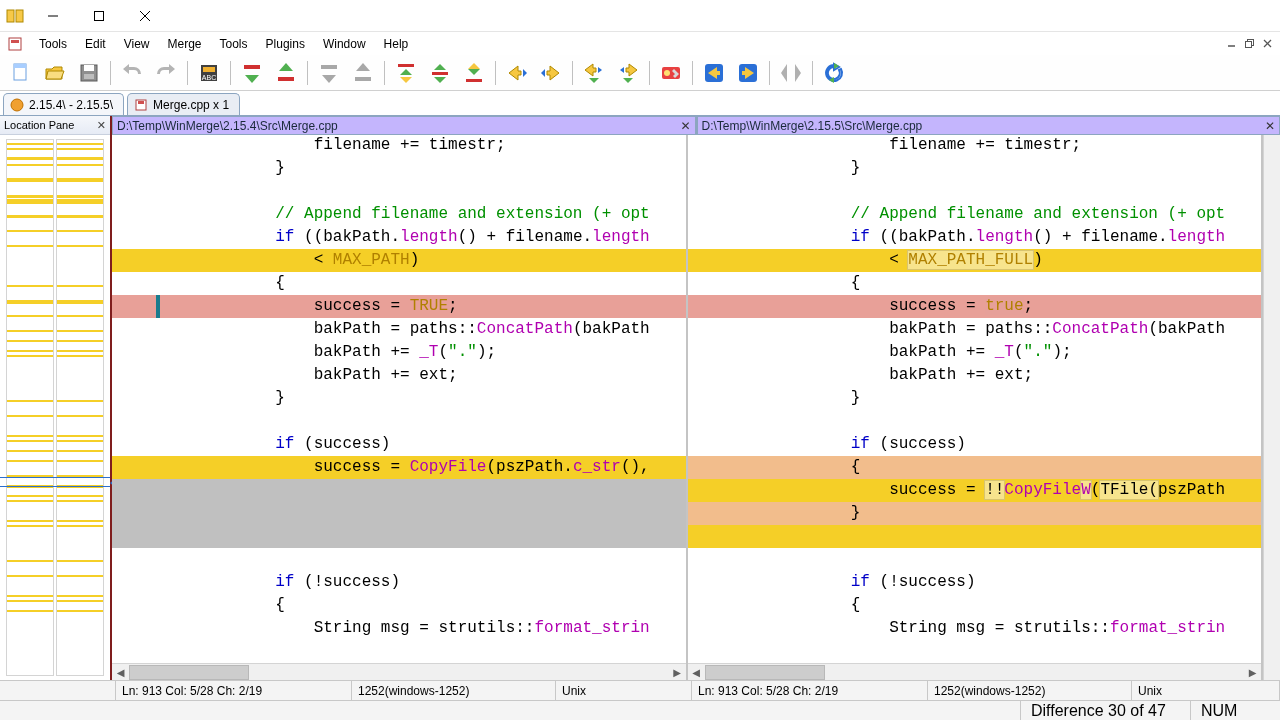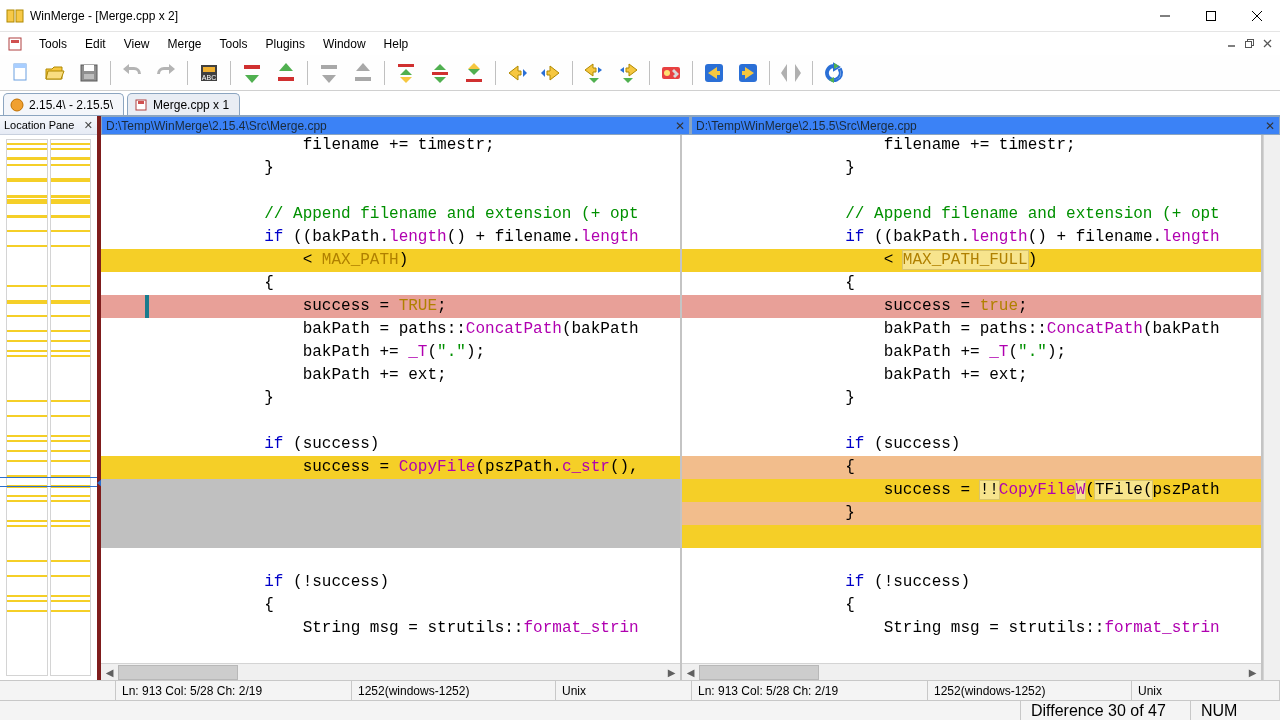"WinMerge - [Merge.cpp x 2]" span.title { html: <span>WinMerge - [Merge.cpp x 2]</span> -> none }
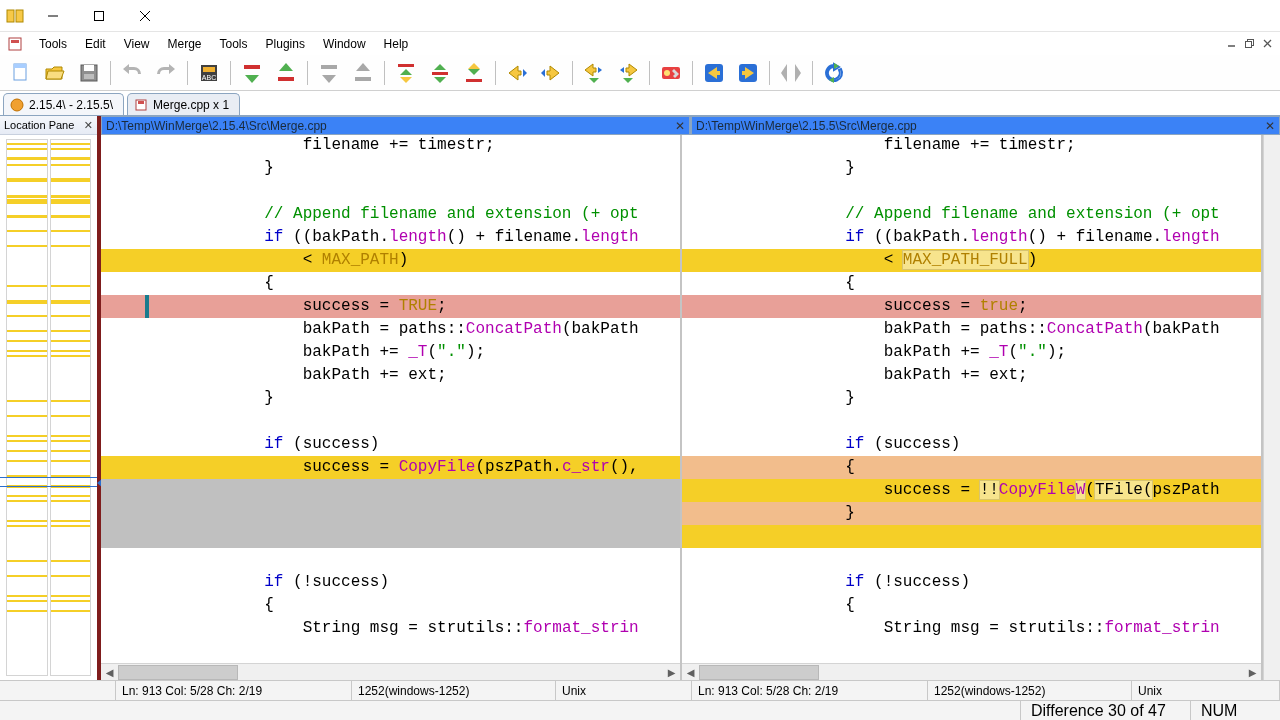"Location Pane" .location-panel { border-right: 4px solid #7f1d1d -> 2px solid #7f1d1d; width: 101px -> 112px }
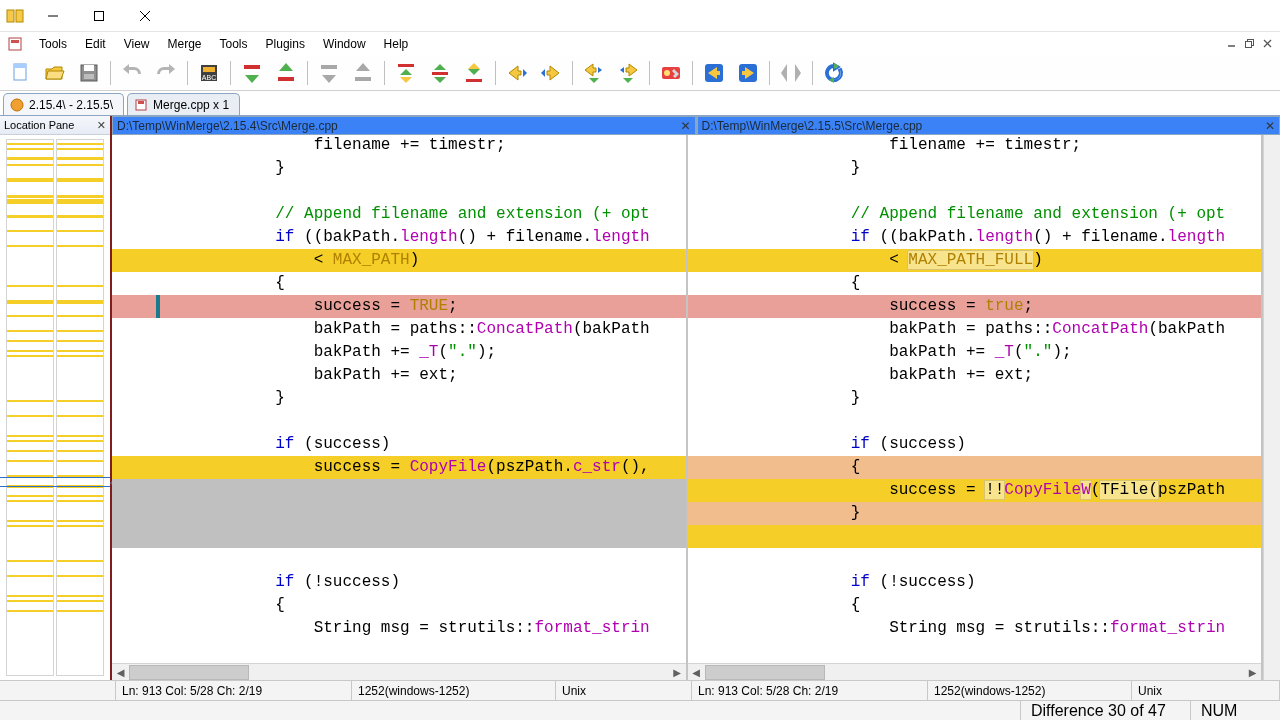"D:\Temp\WinMerge\2.15.4\Src\Merge.cpp" .pane-header { background: #3b82f6 -> #c4b5fd }
